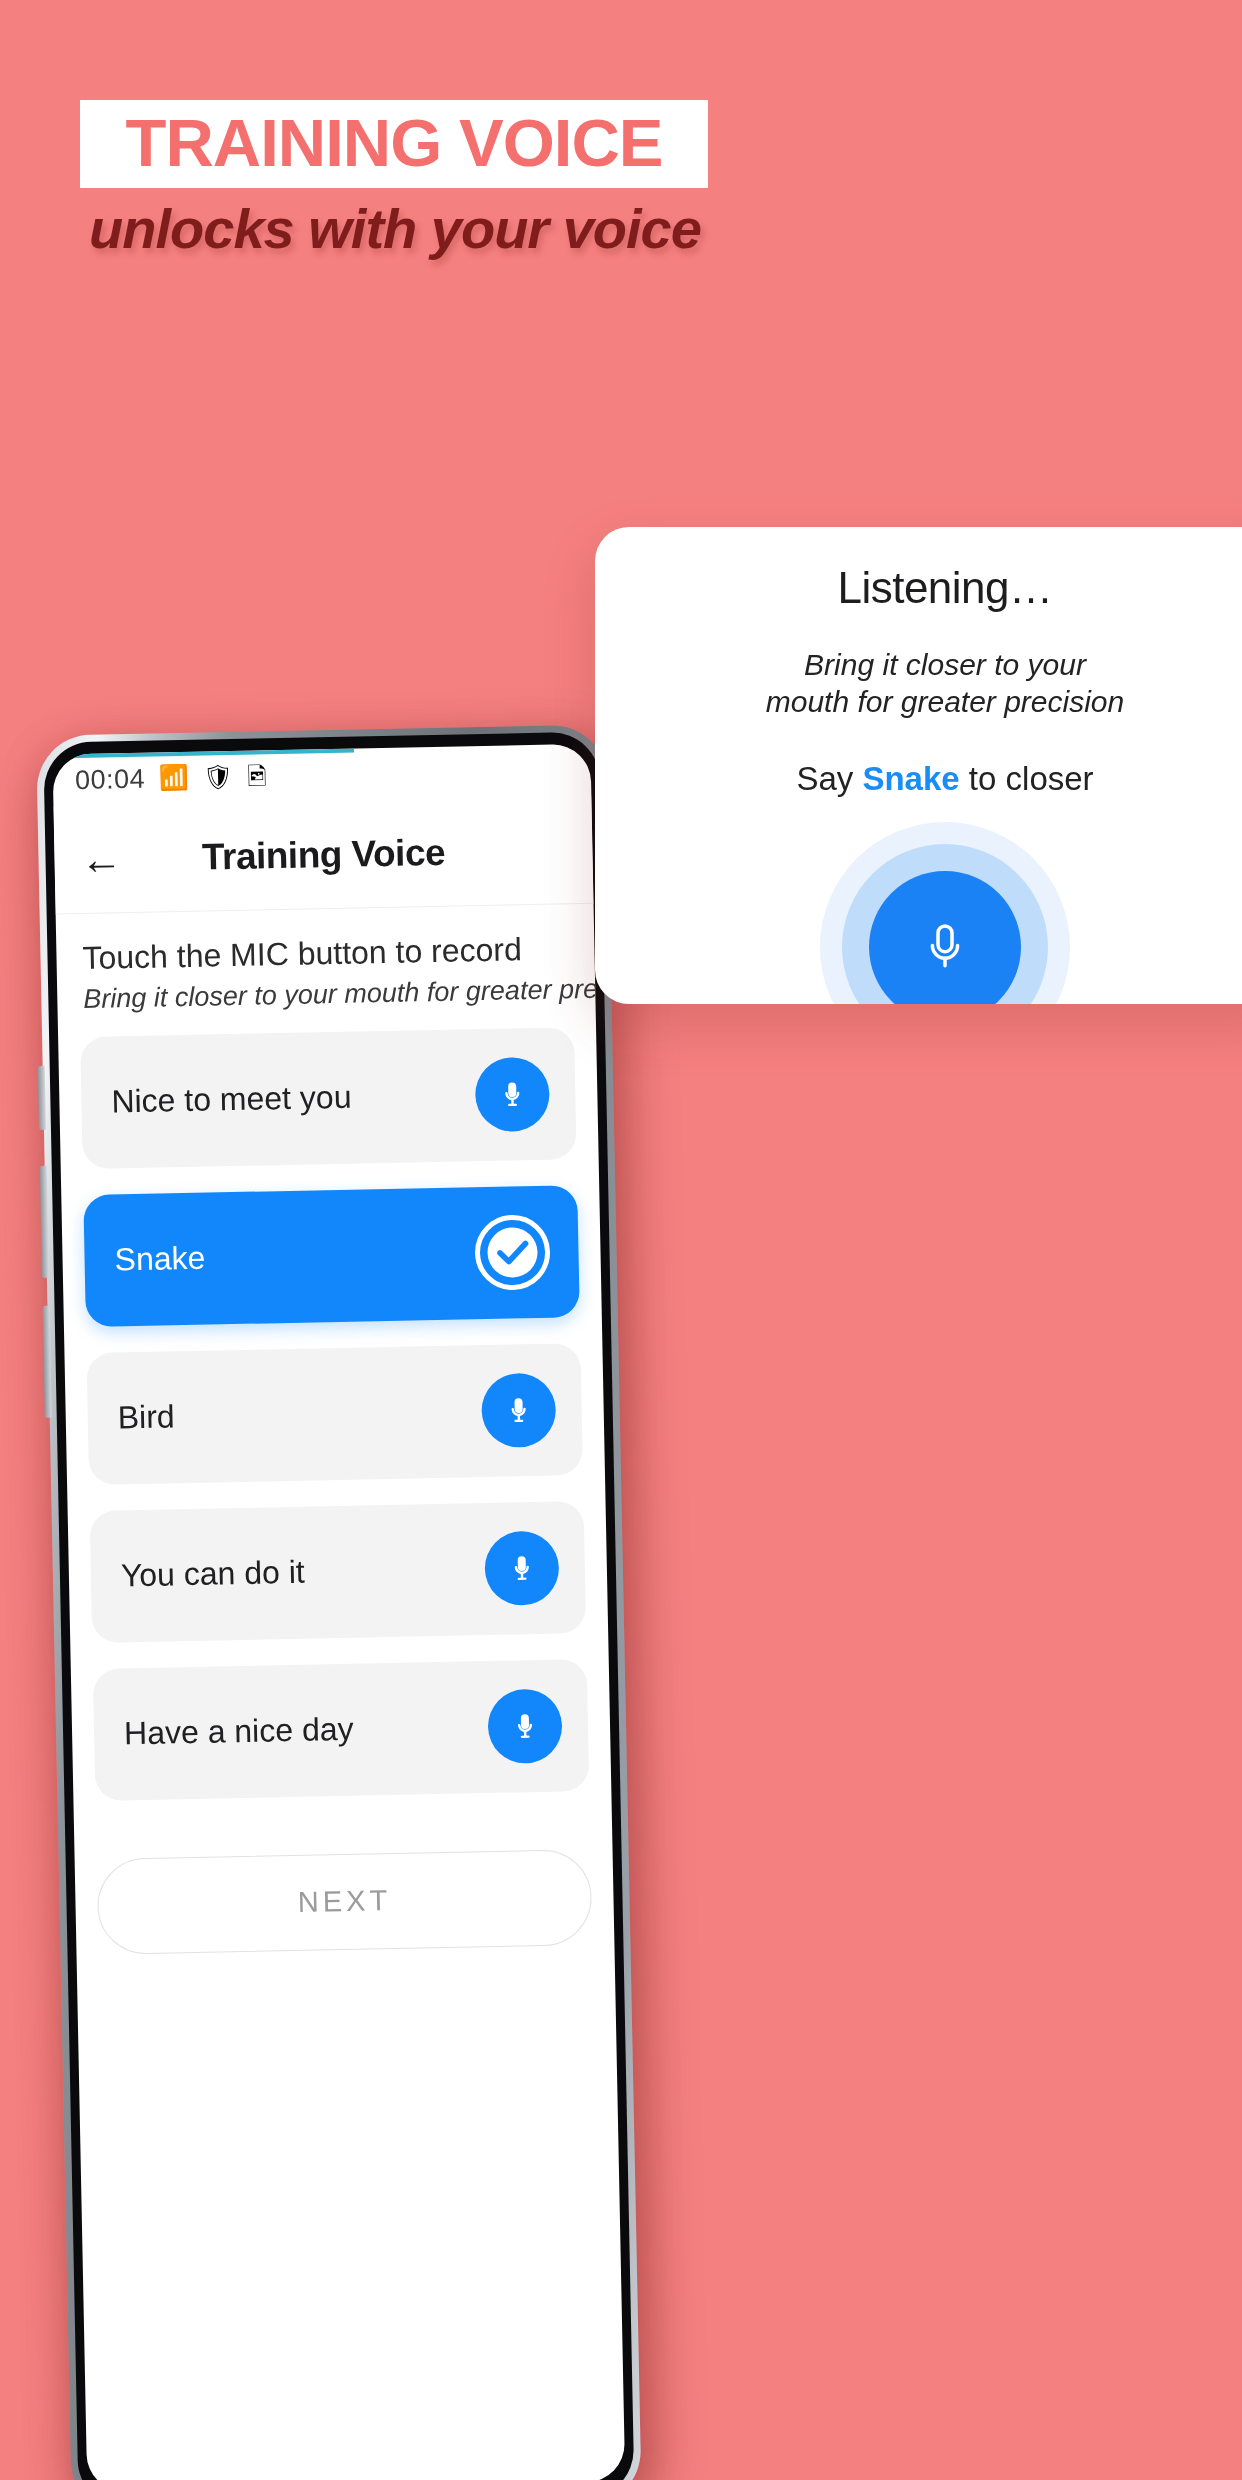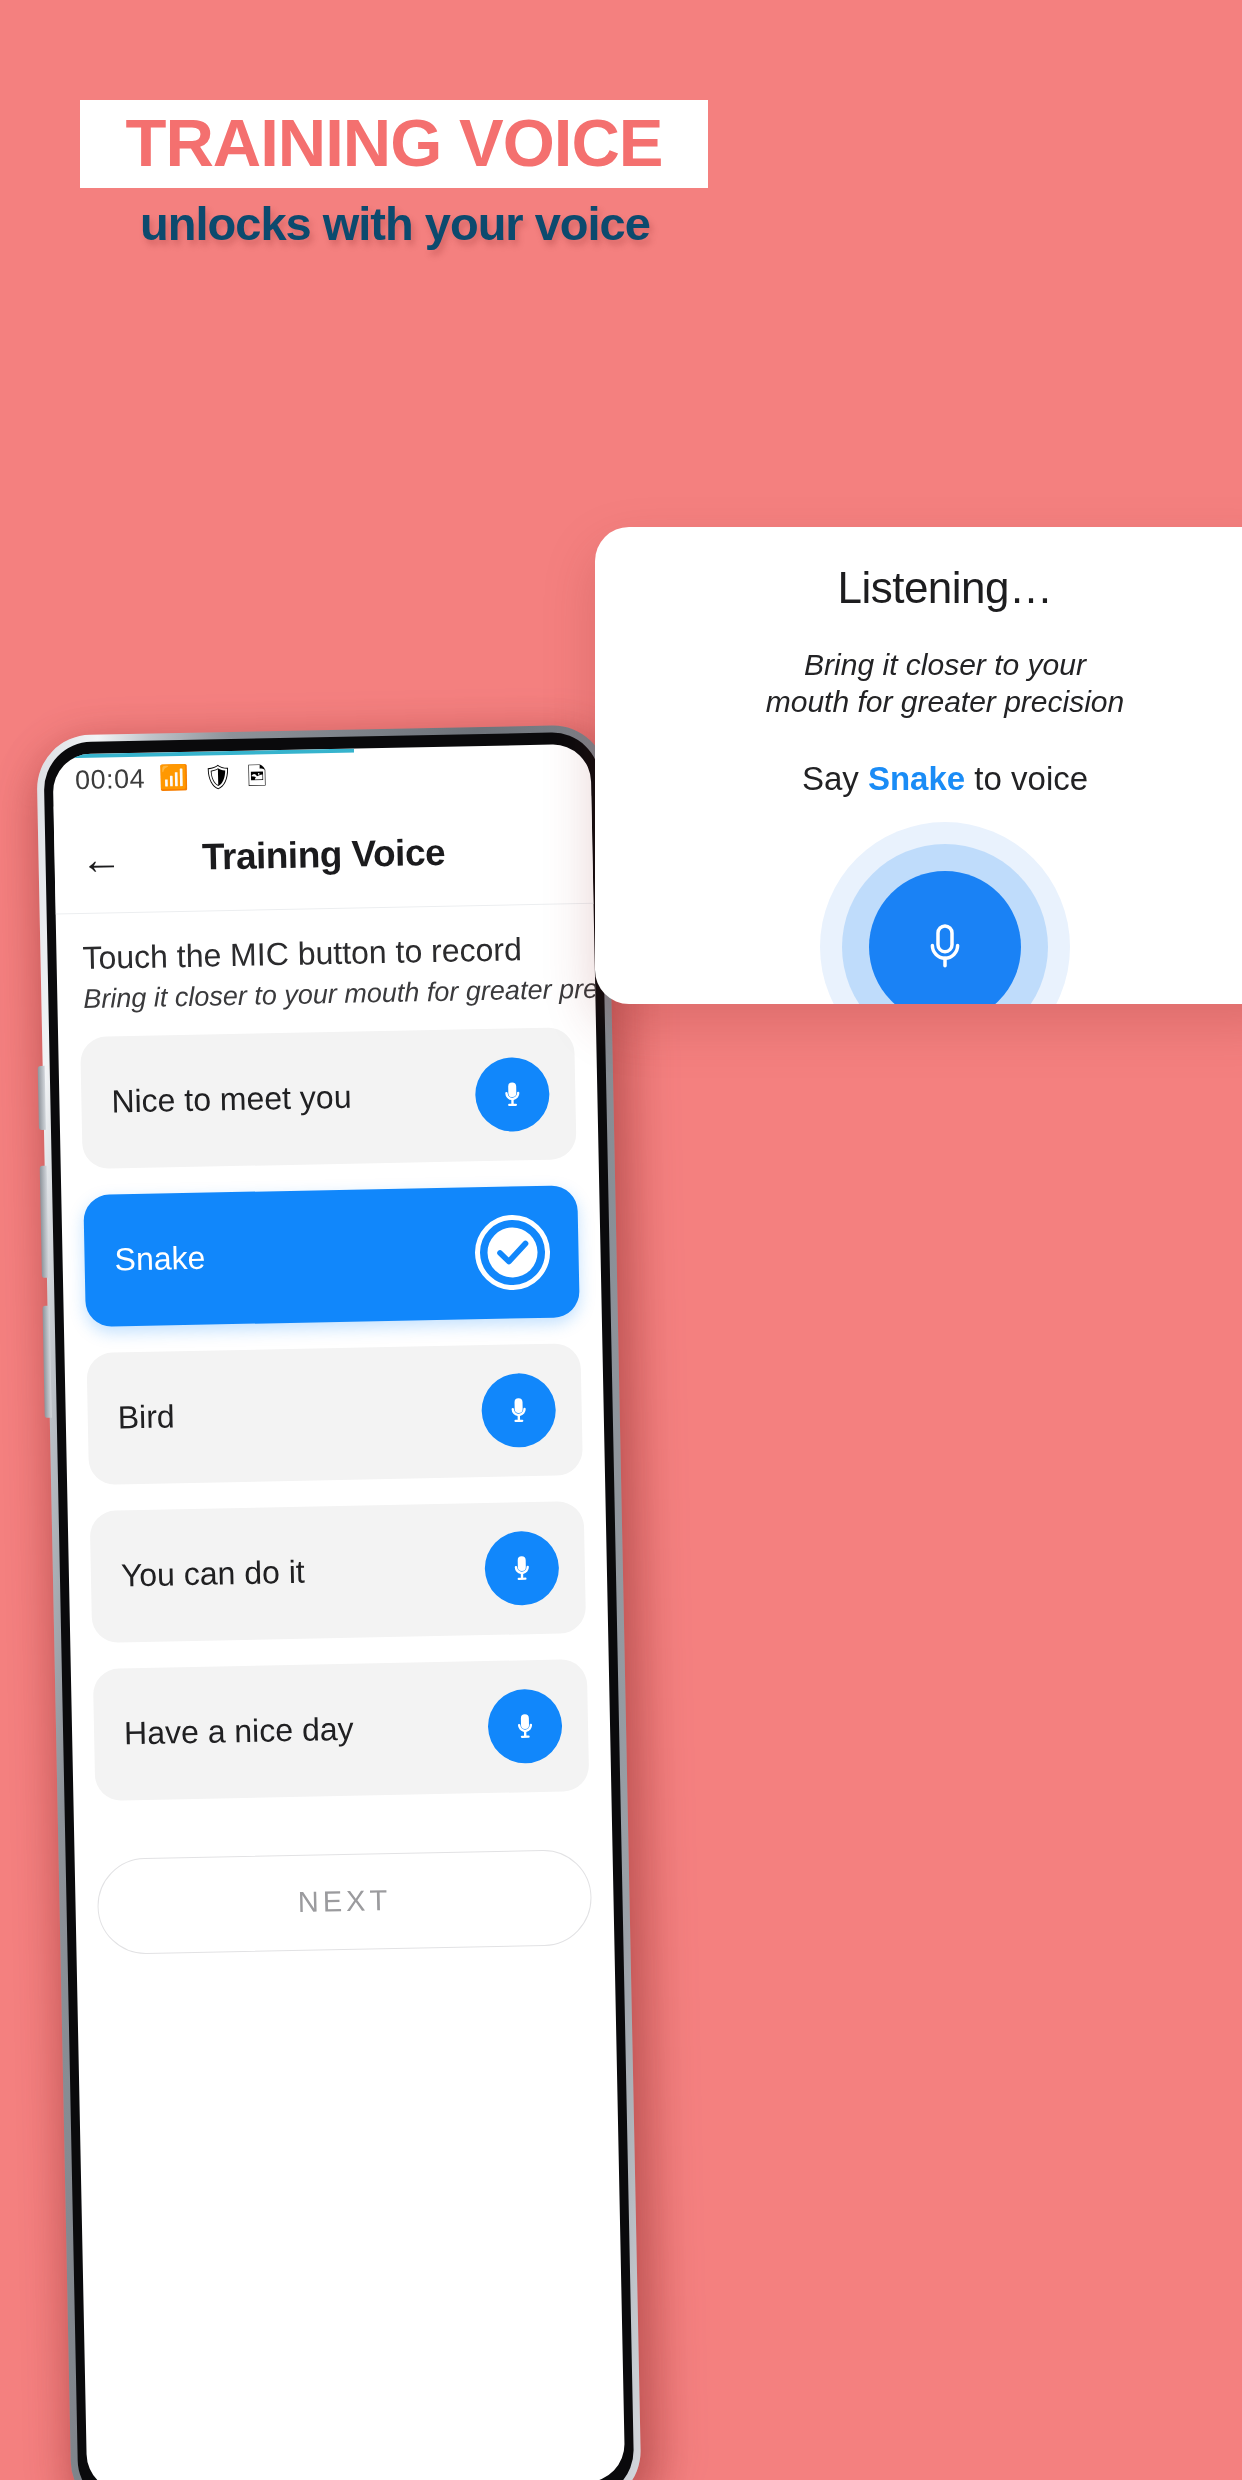"unlocks with your voice" .subtitle { color: #0c4a6e -> #7f1d1d; font-size: 47px -> 56px; font-style: none -> italic }
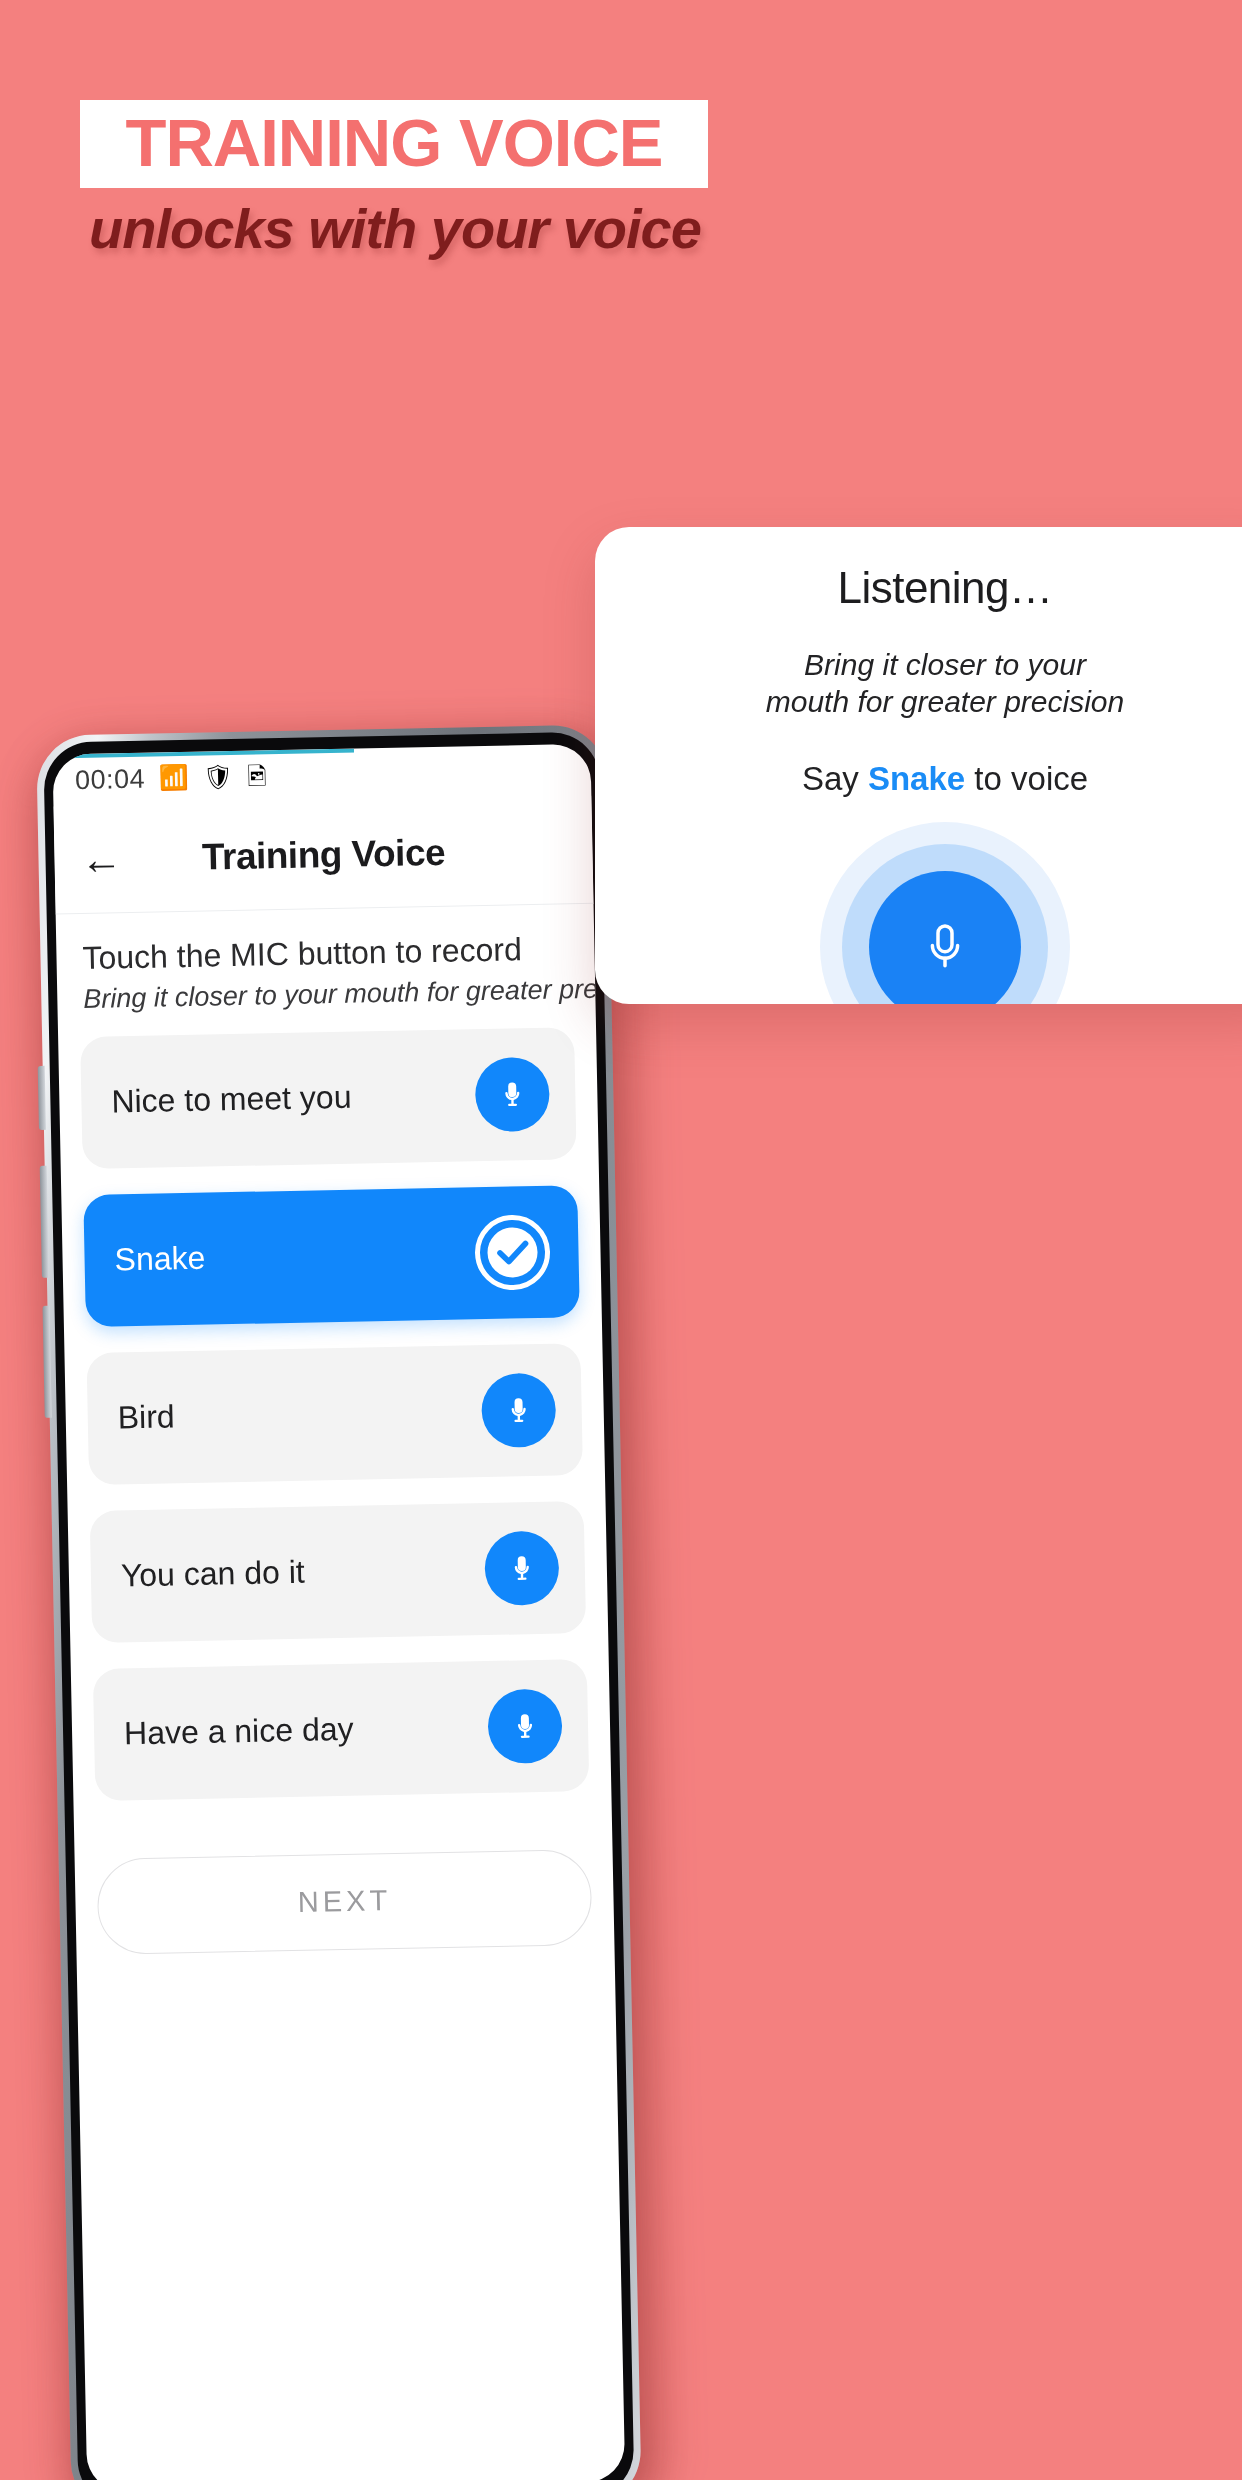"to voice" span { text: voice -> closer }
